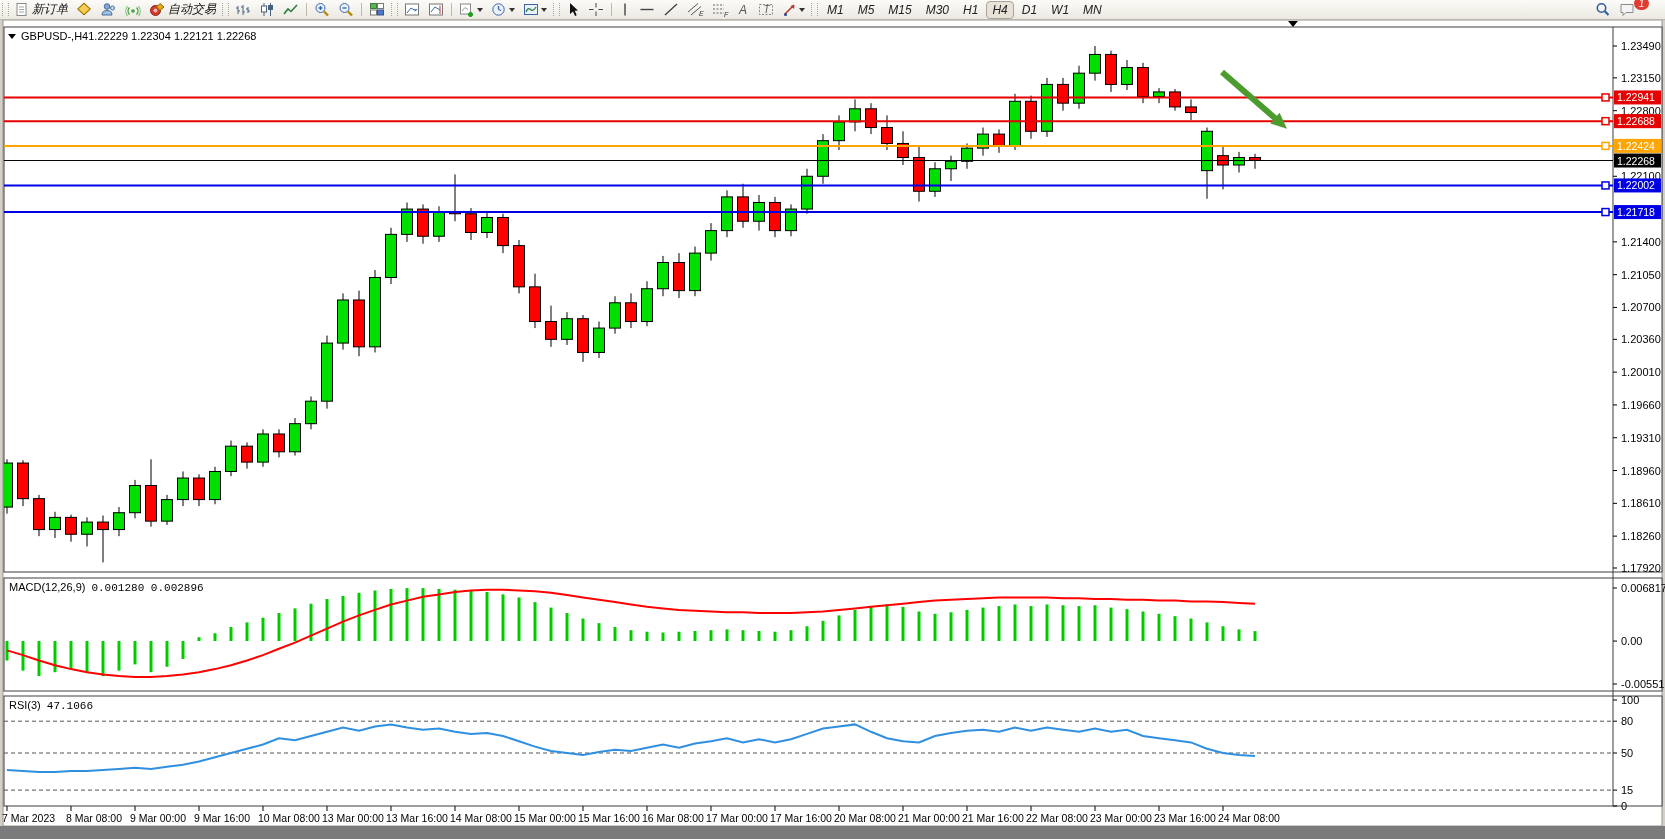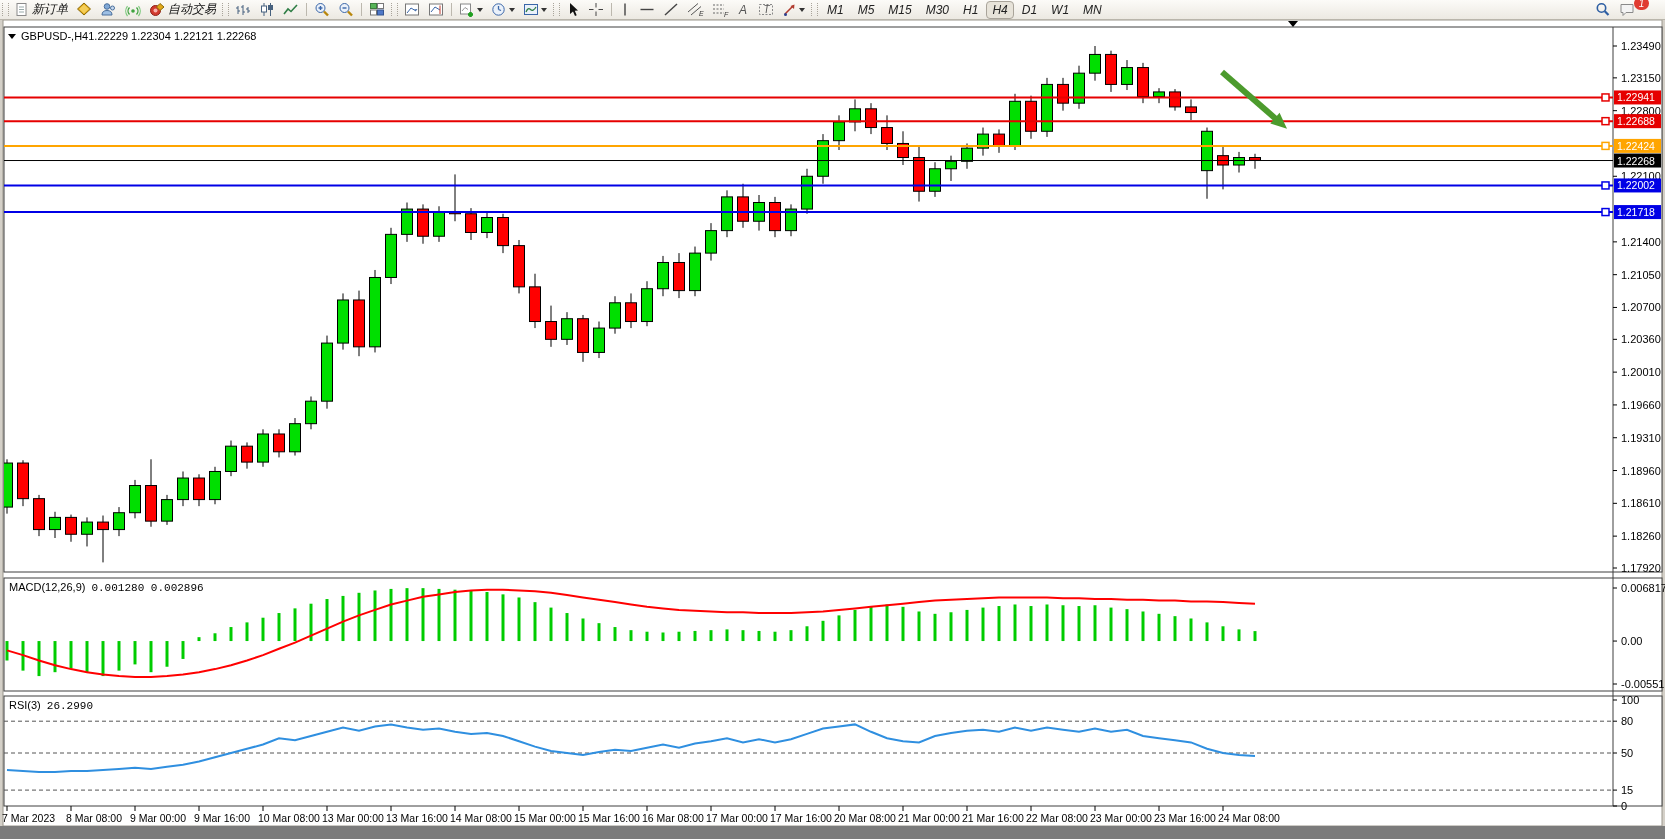"26.2990" span.ind-vals { text: 26.2990 -> 47.1066 }
